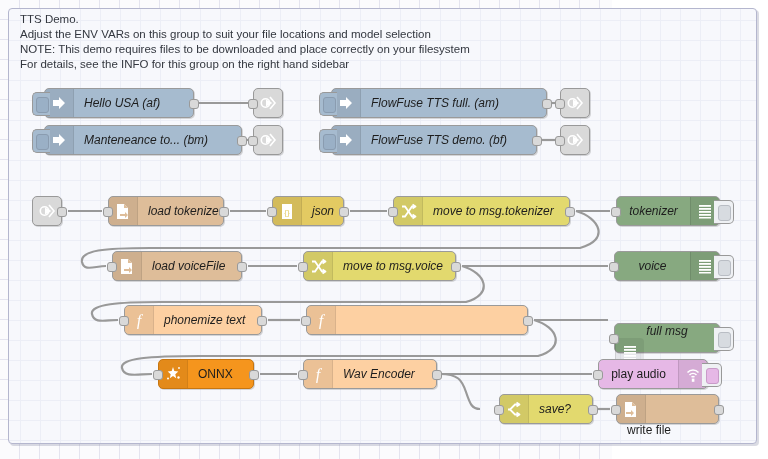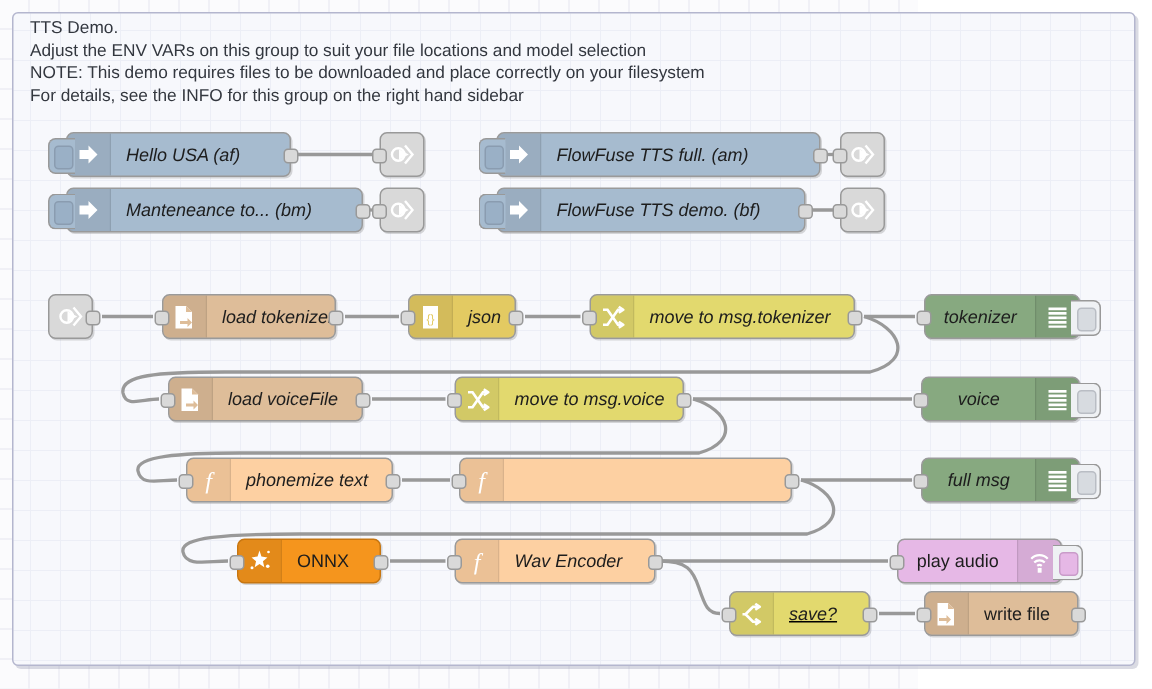"full msg" div.node { flex-direction: none -> column; top: 305px -> 323px }
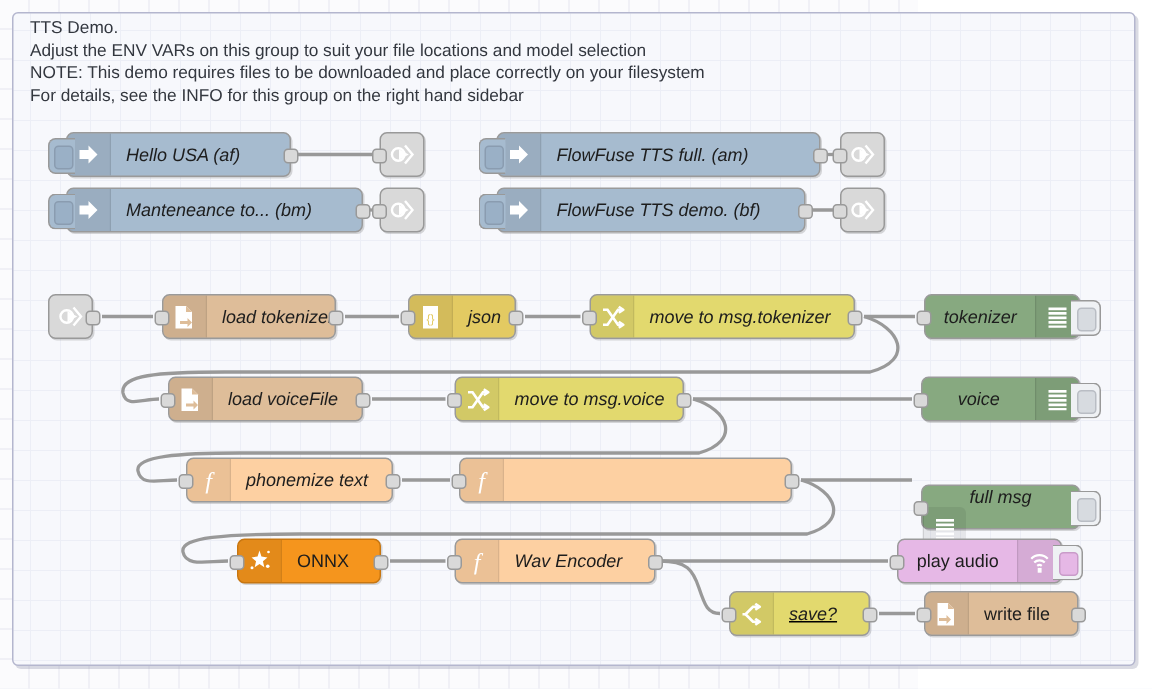"save?" div.node { left: 486px -> 499px; text-decoration: underline -> none }
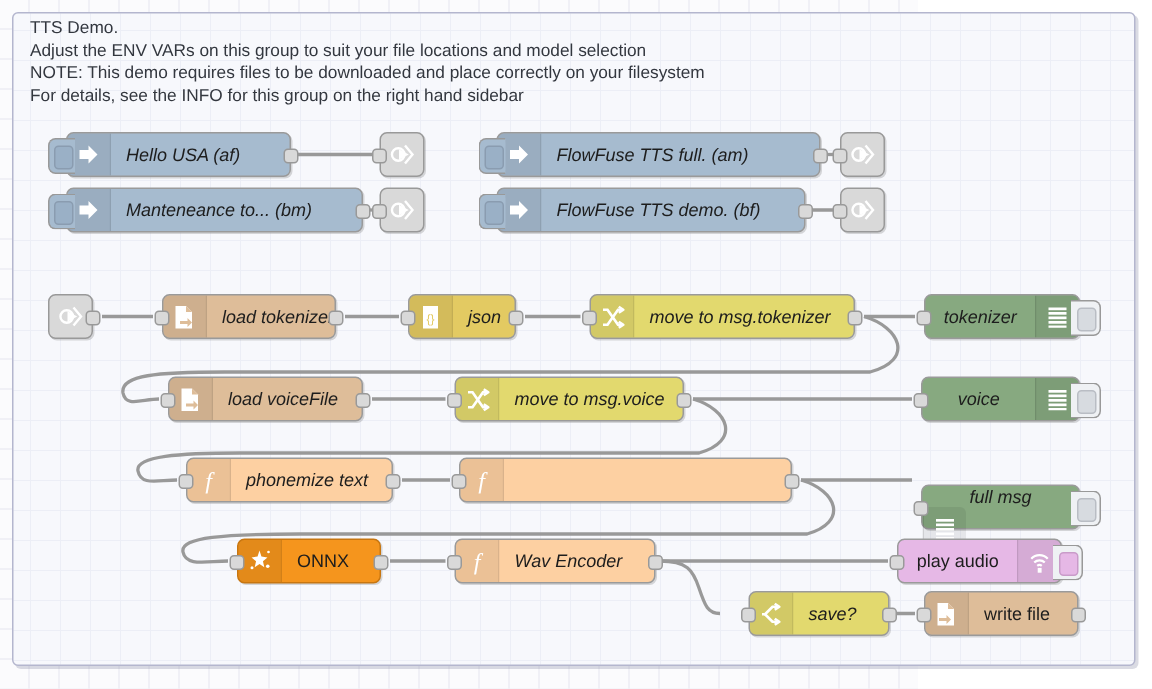"write file" div.node { flex-direction: none -> column }
